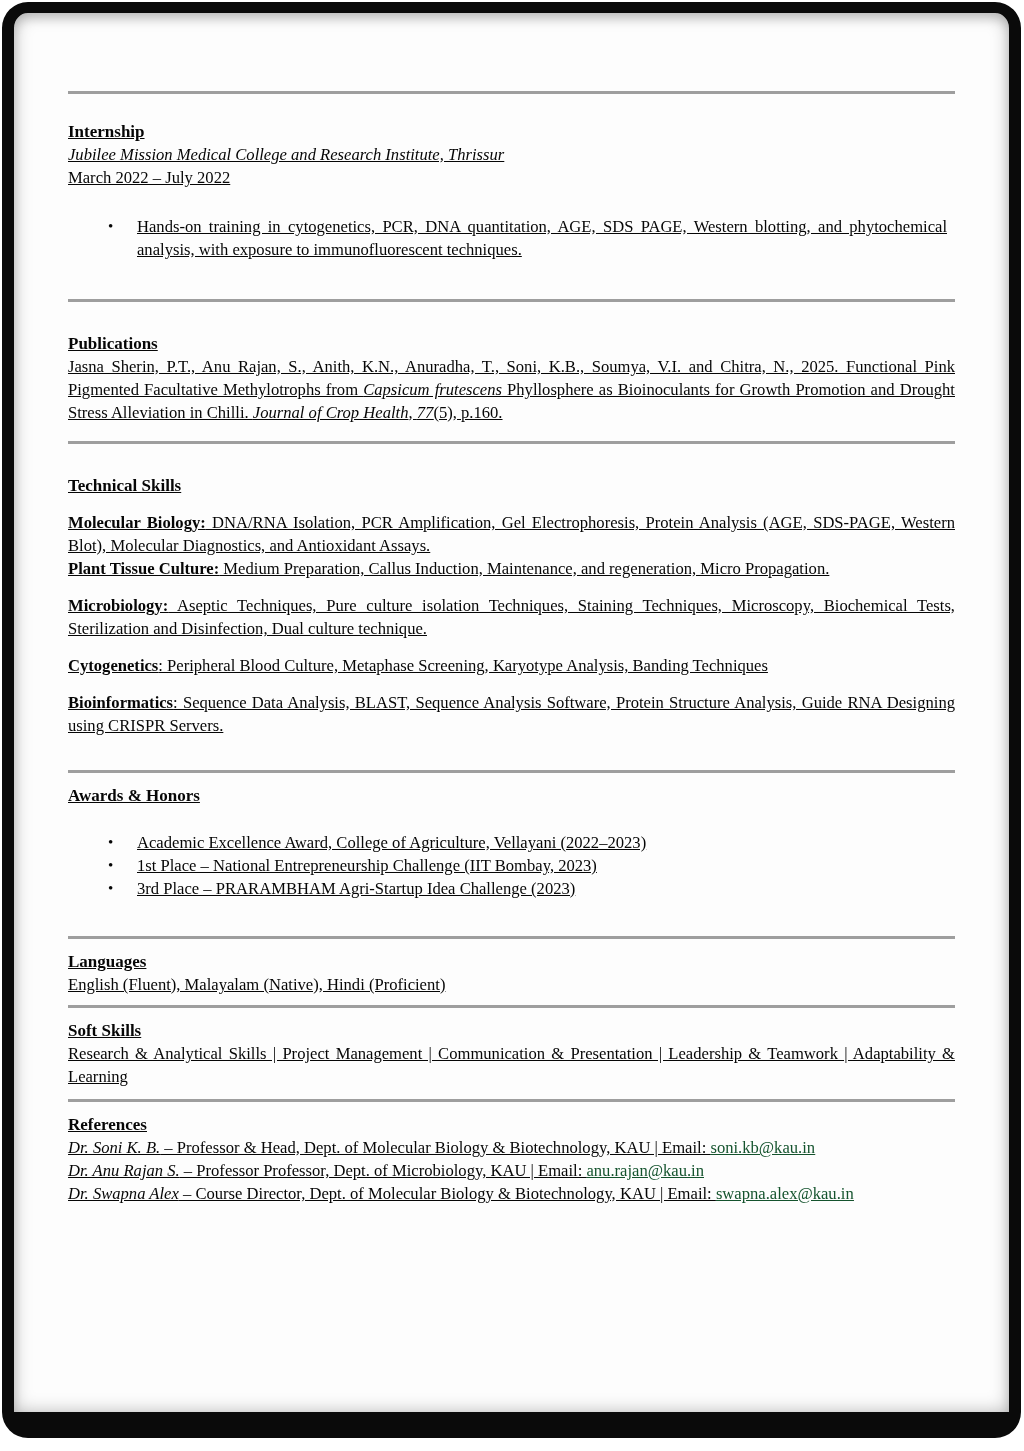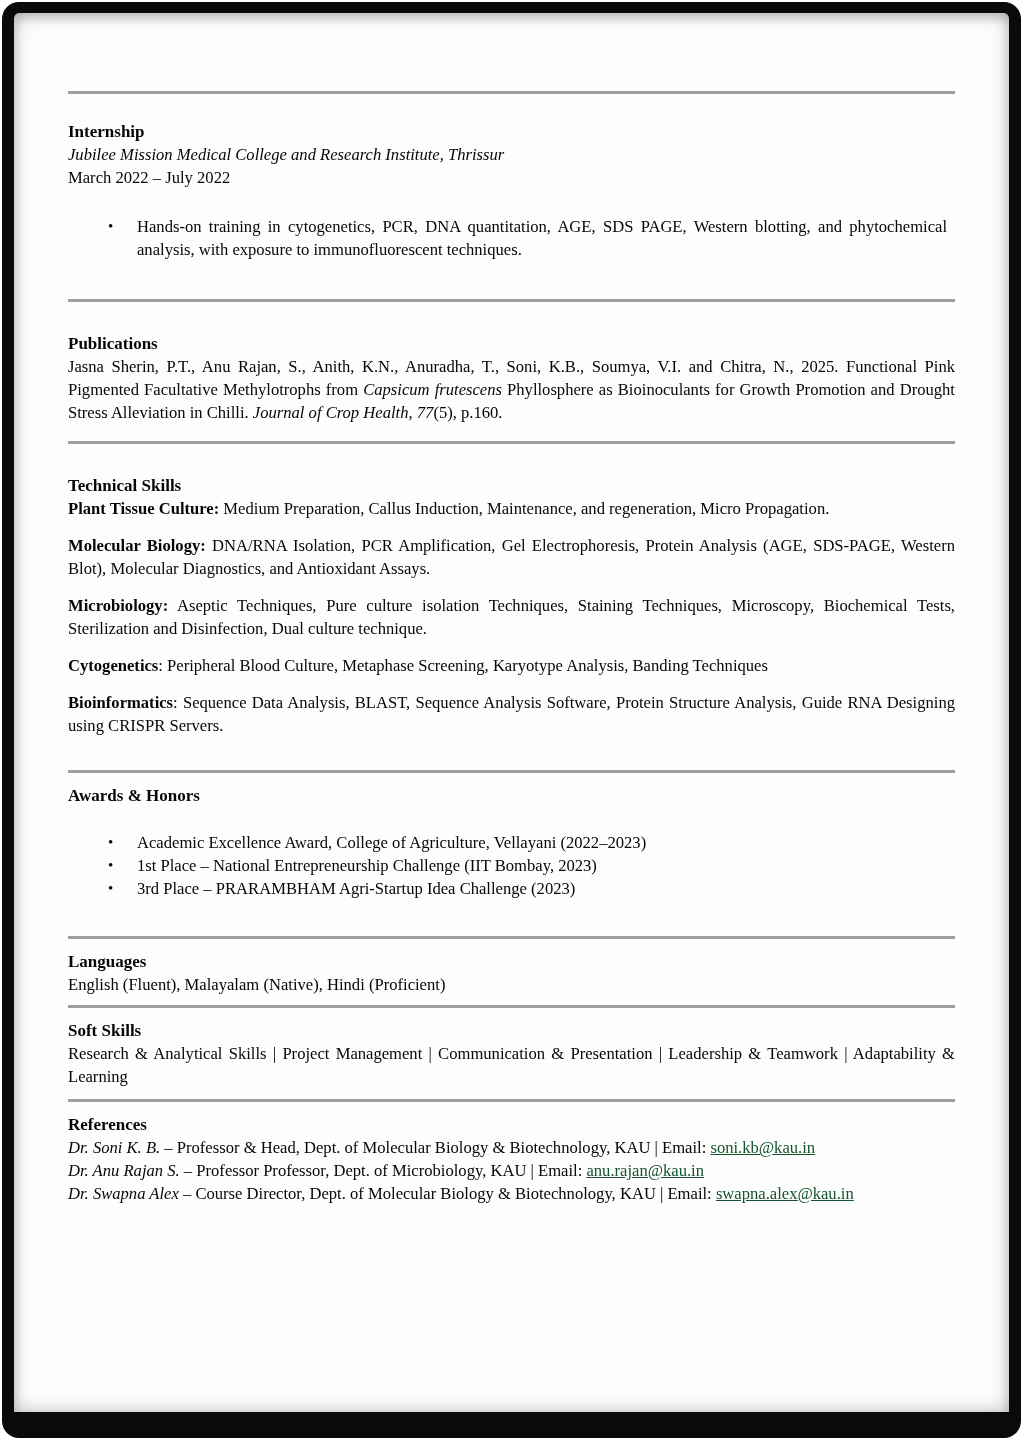"Internship" .frame { border-radius: 17px -> 26px; text-decoration: none -> underline }
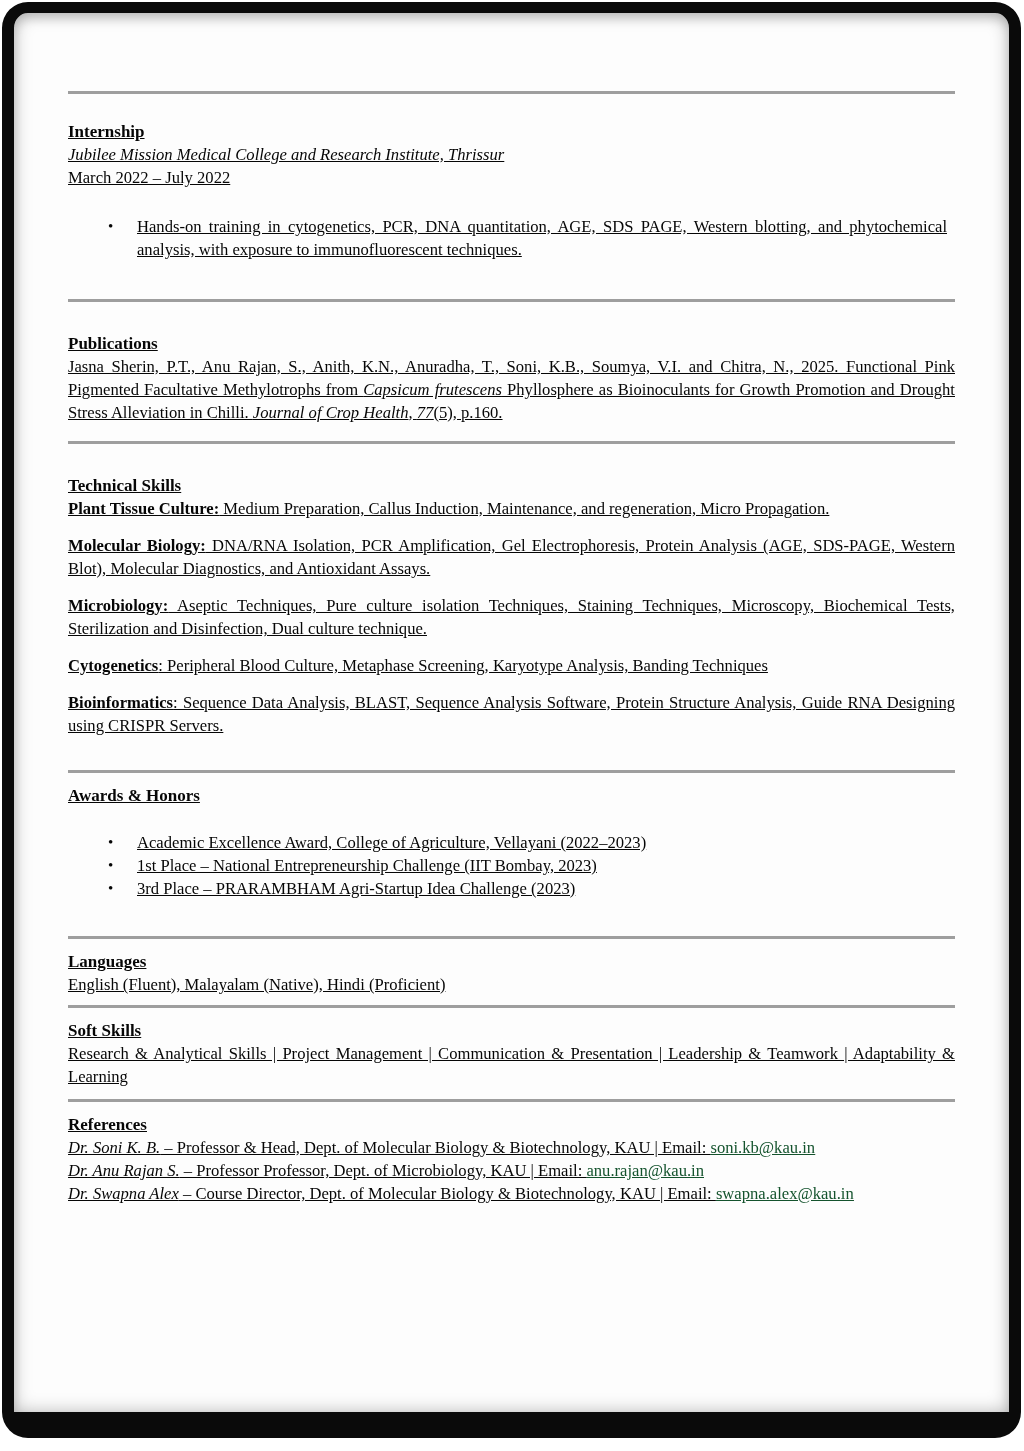"Plant Tissue Culture: Medium" p.skill-line { order: before "Molecular Biology: DNA/RNA Isolation," -> after "Molecular Biology: DNA/RNA Isolation," }
